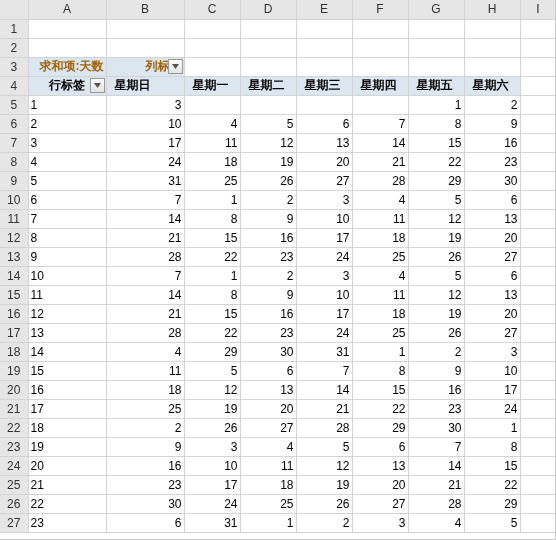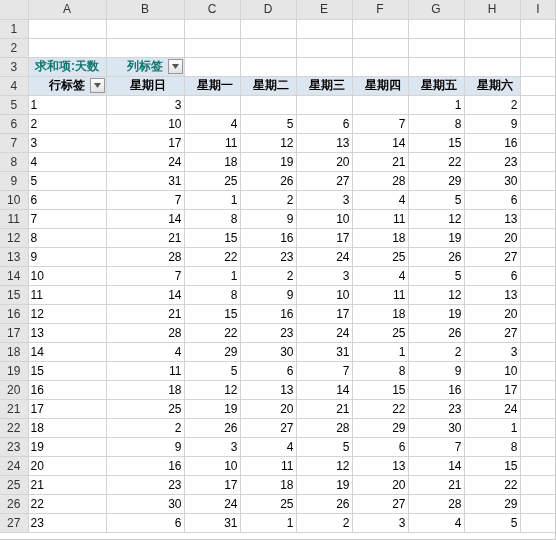"求和项:天数" .pivot-header { color: #0f766e -> #a16207; text-align: center -> right }
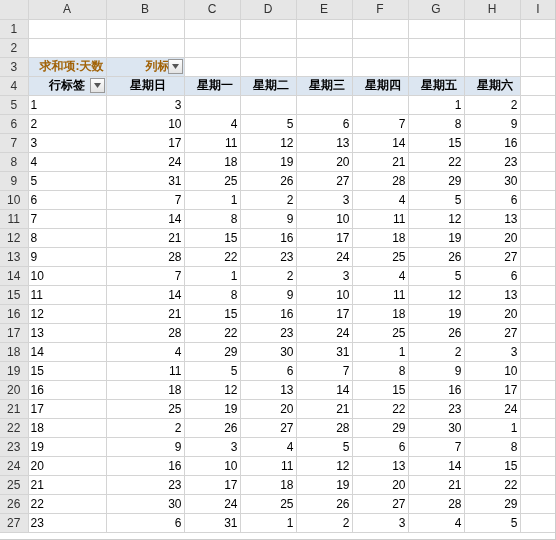"星期日" .pivot-col-label { text-align: center -> left }
